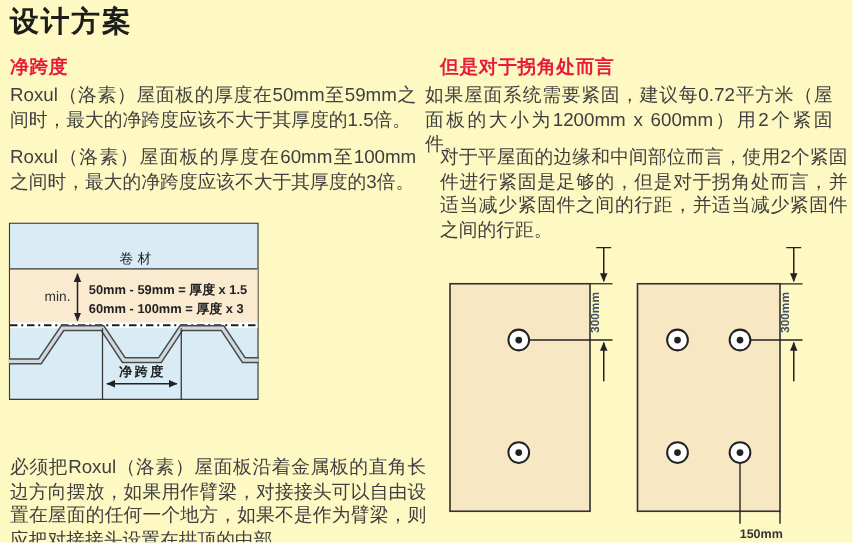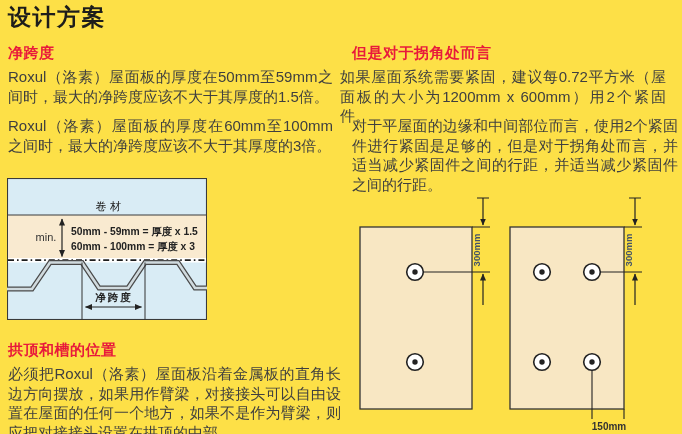"设计方案" .page { background: #fde047 -> #fef9c3 }
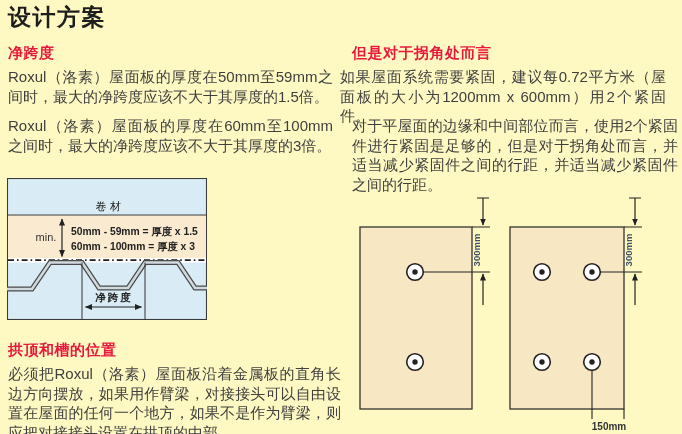"拱顶和槽的位置" div.h-red { html: <div>拱顶和槽的位置</div> -> none }
